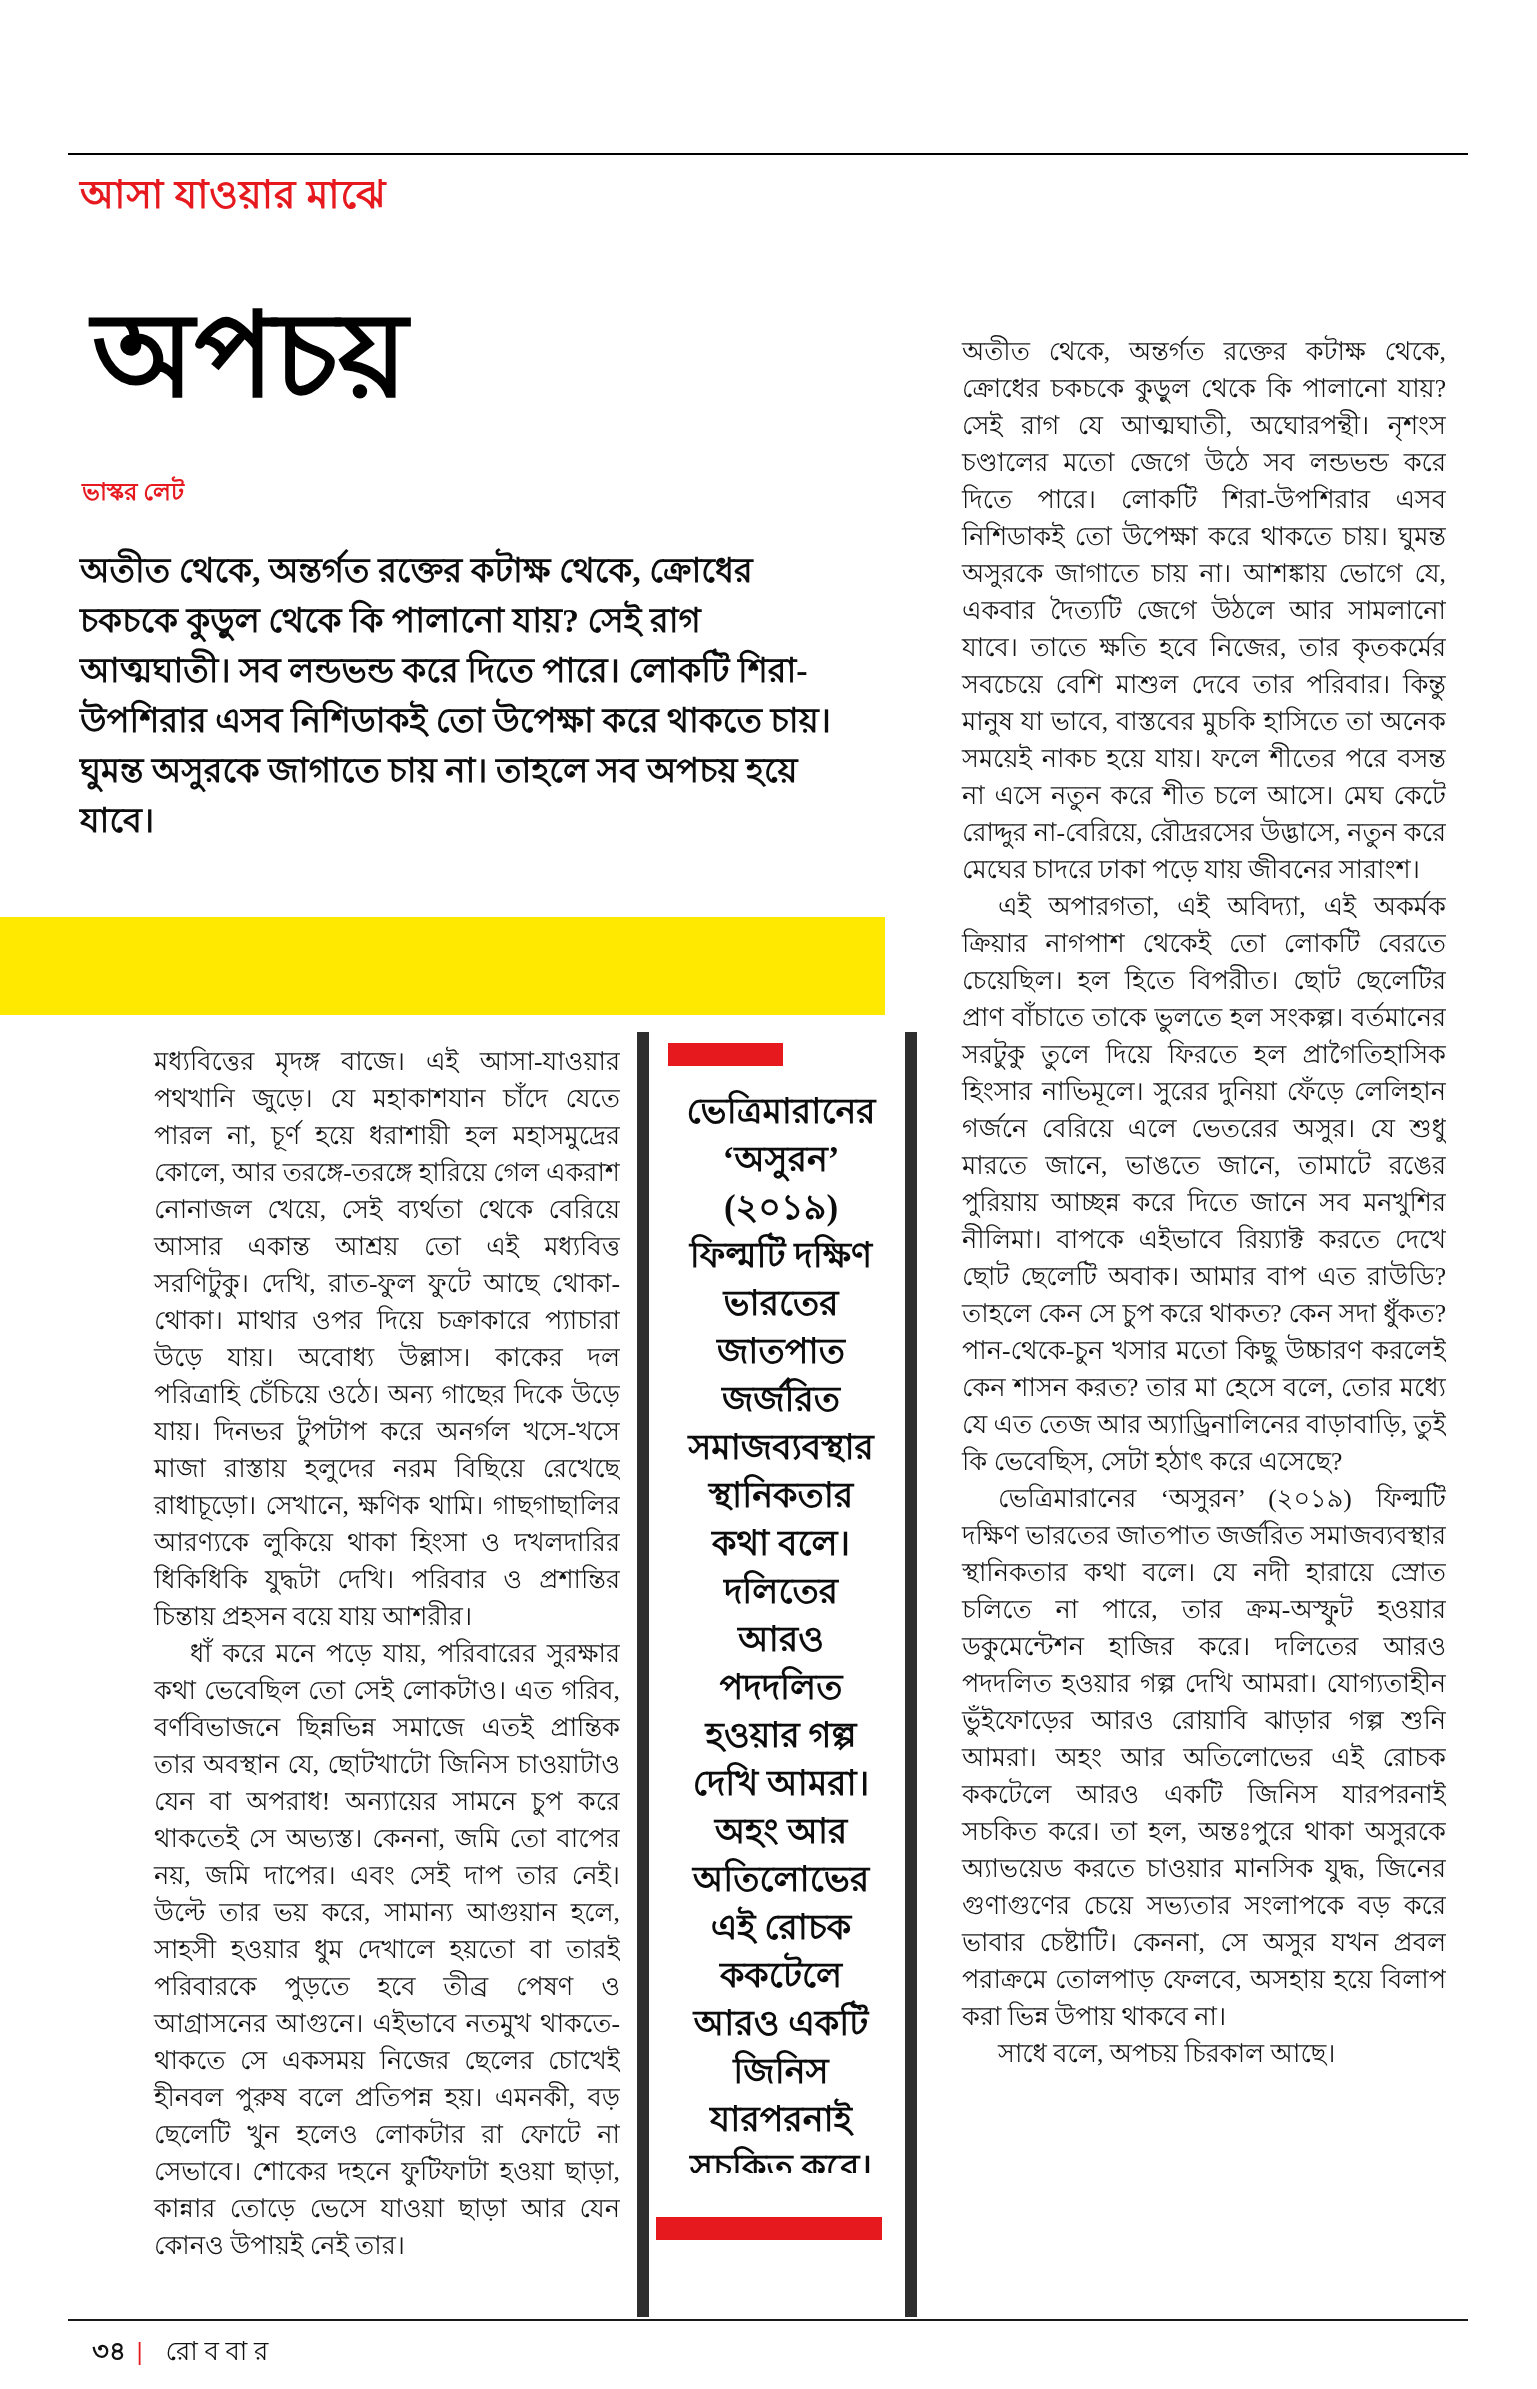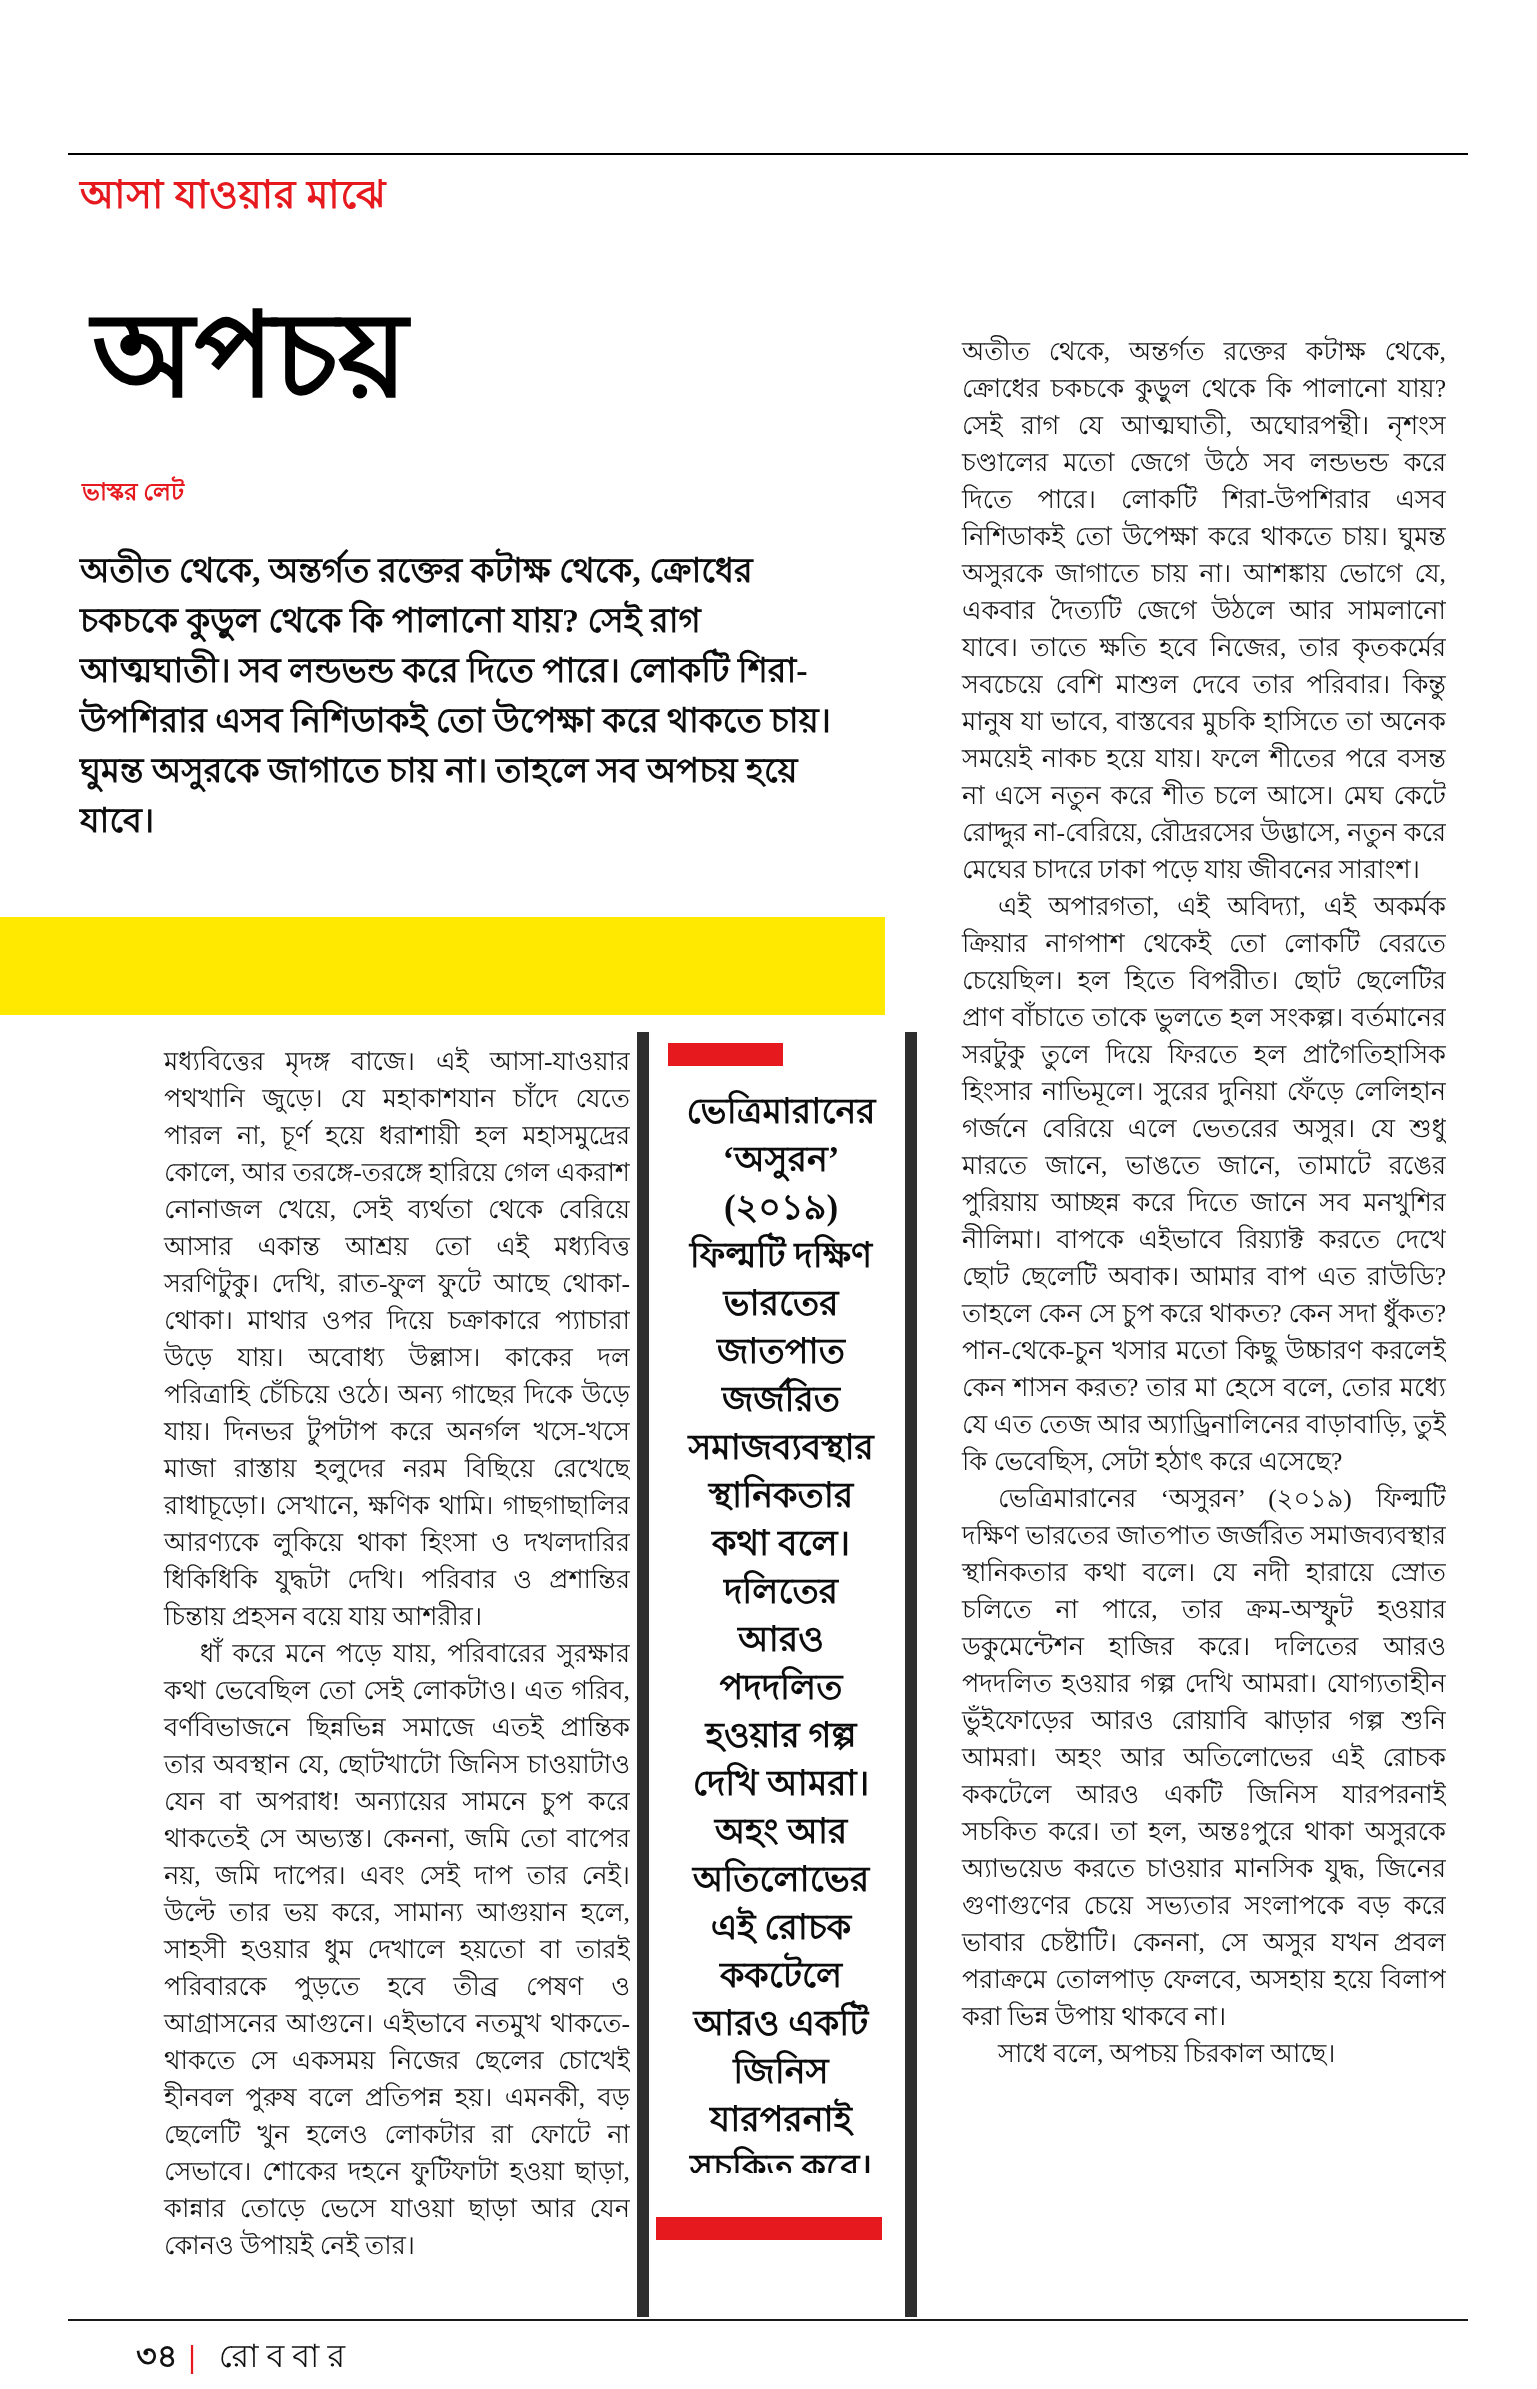"মধ্যবিত্তের মৃদঙ্গ বাজে। এই আসা-যাওয়ার" .col-left { left: 140px -> 130px }
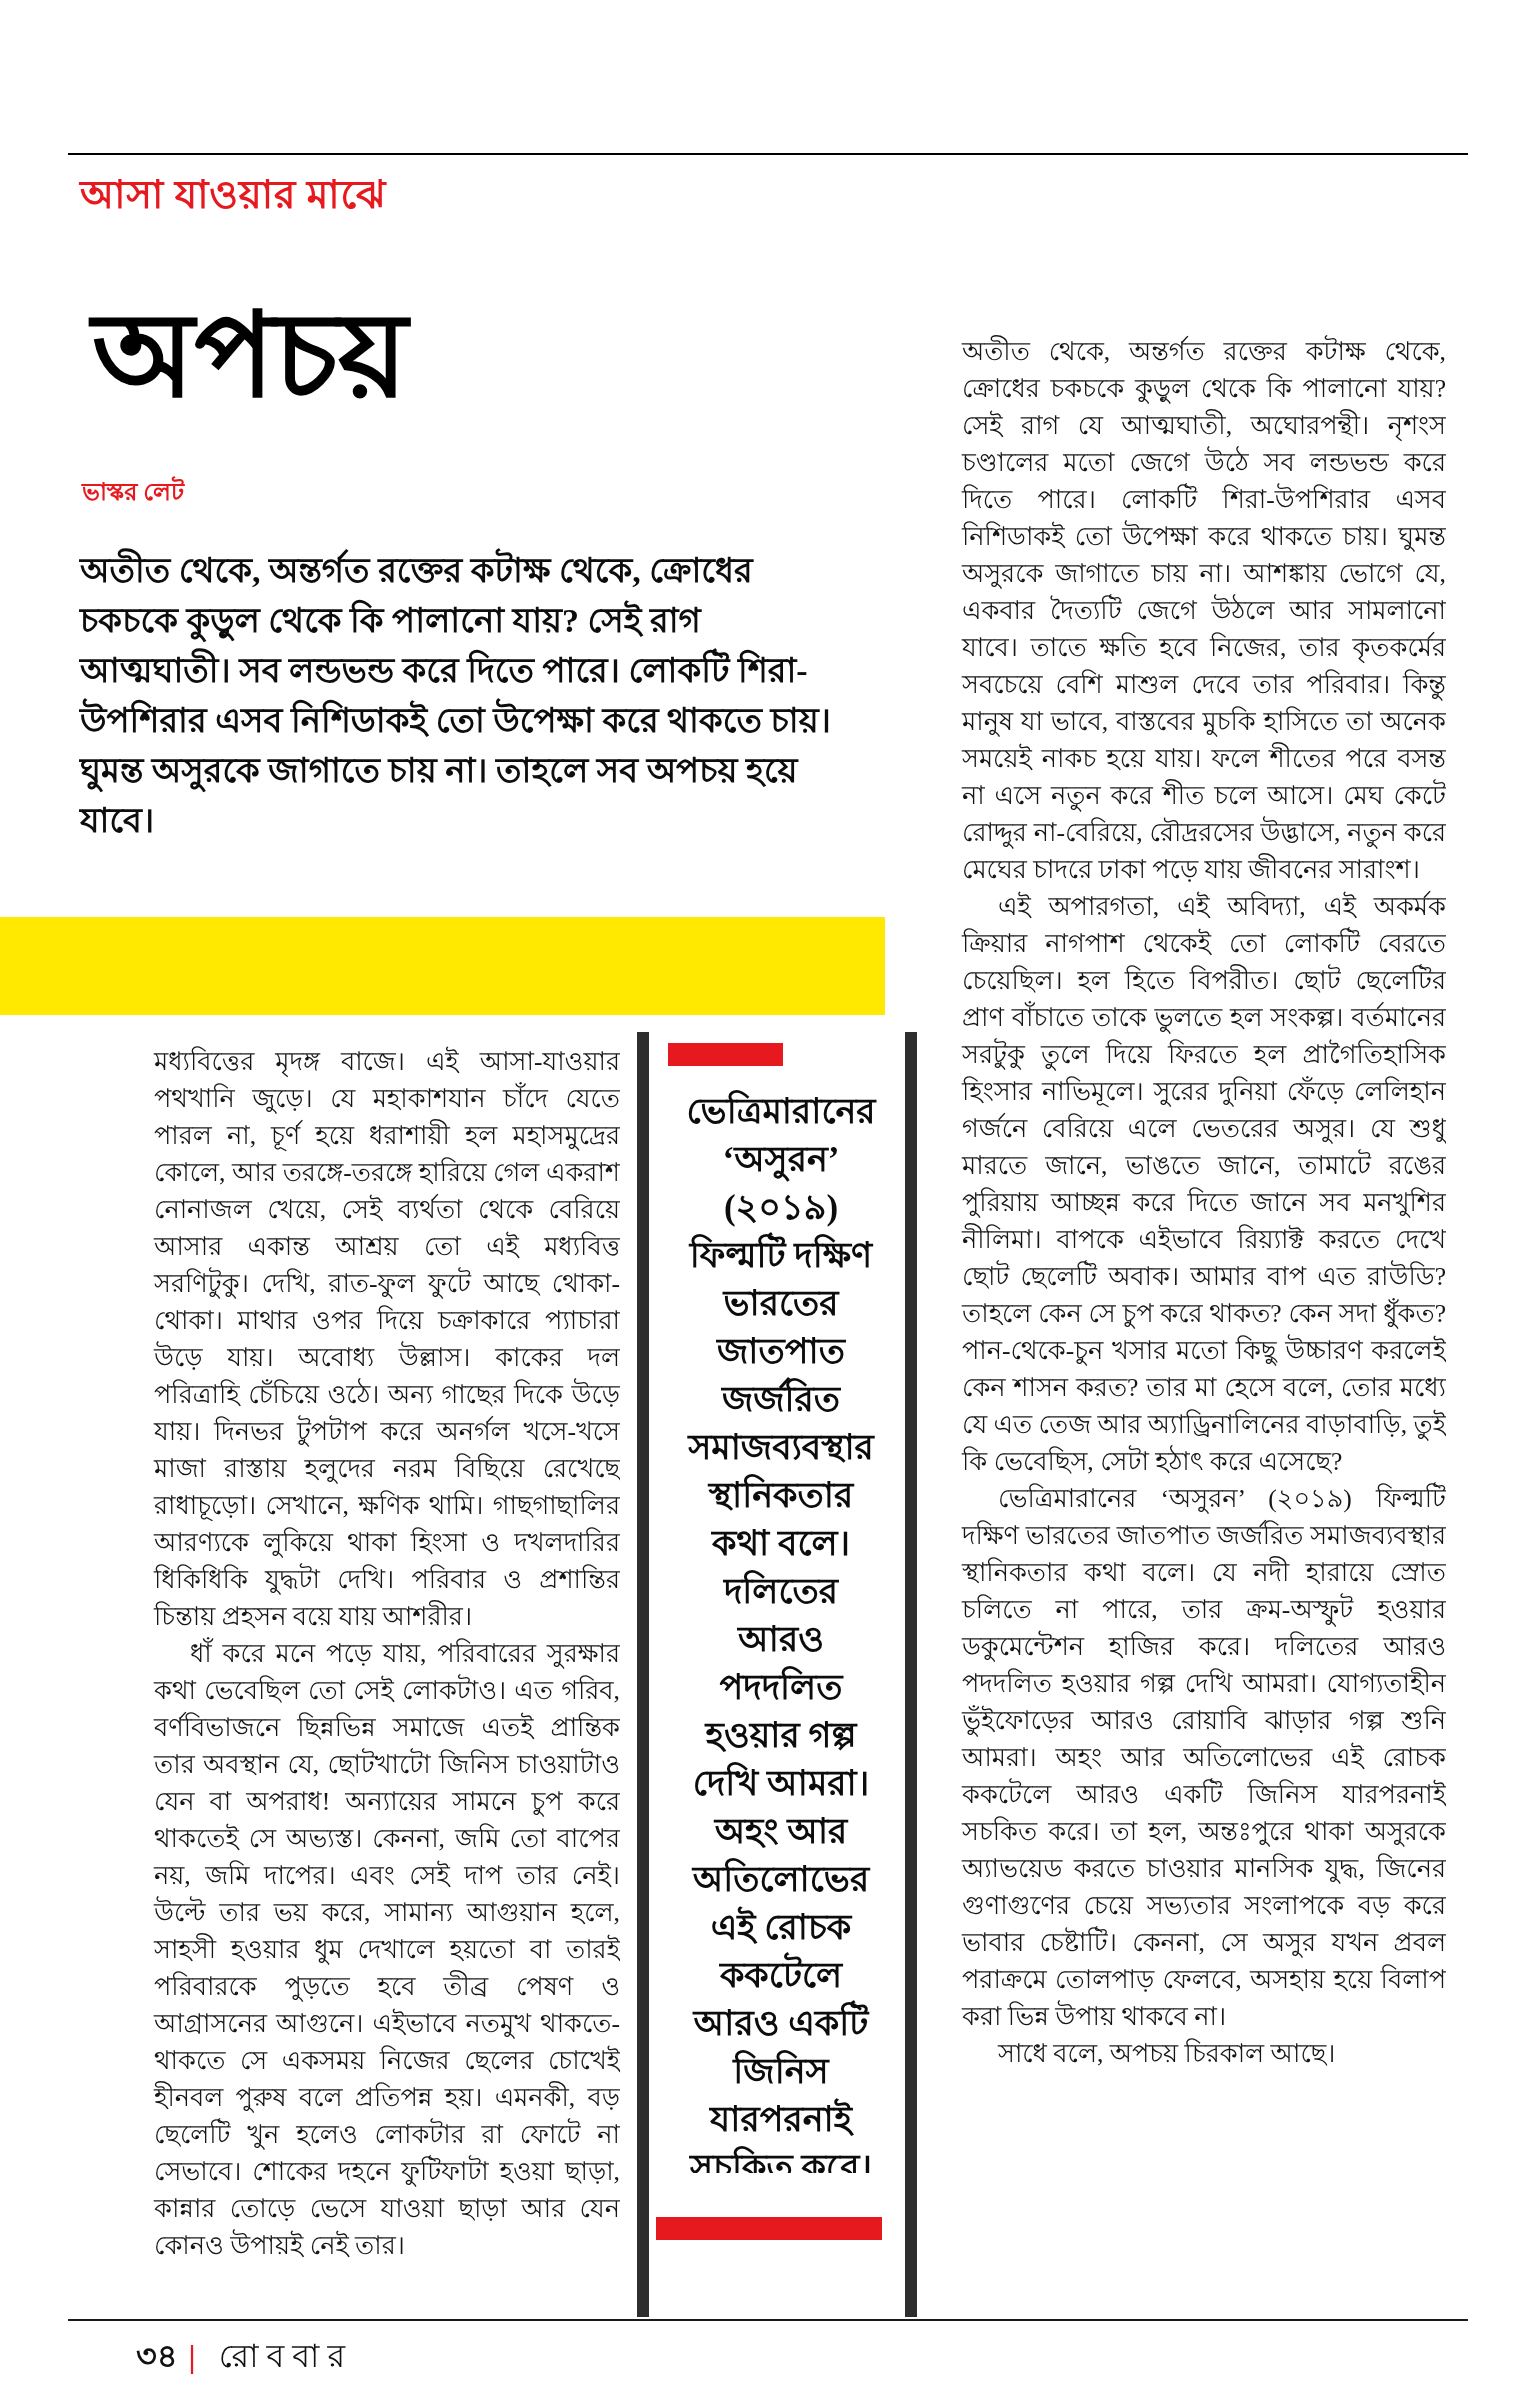"৩৪ | রো ব বা" .footer { font-size: 32px -> 26px; margin-left: 44px -> none }
